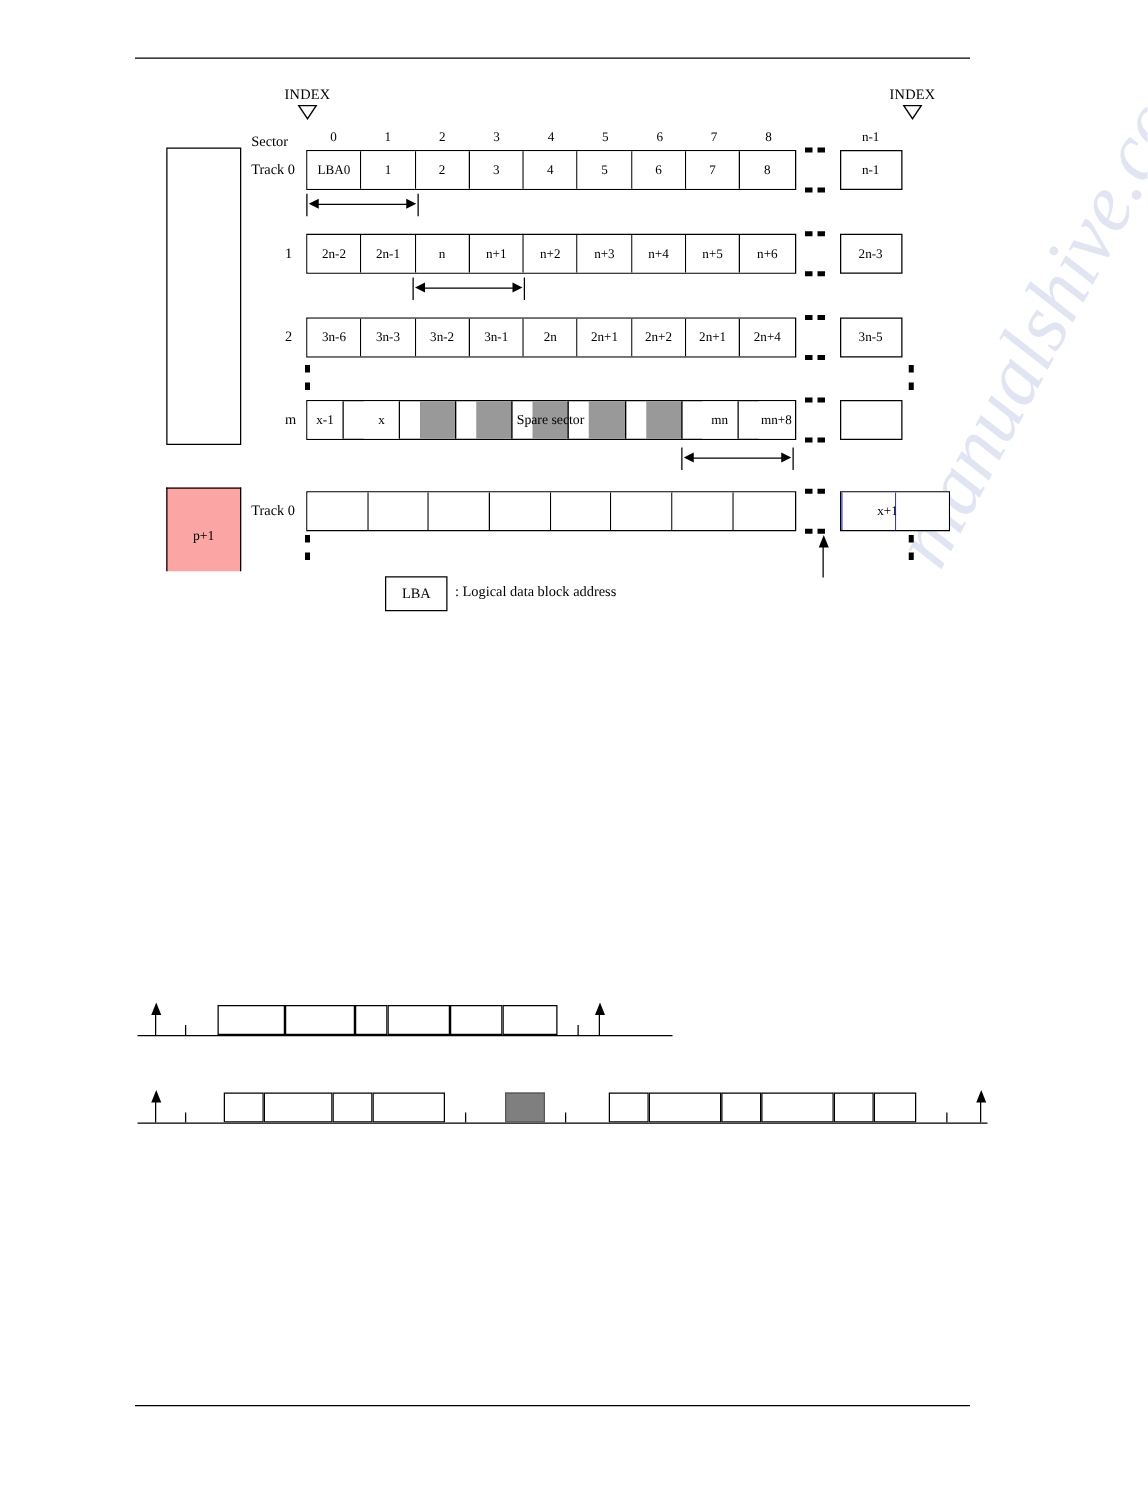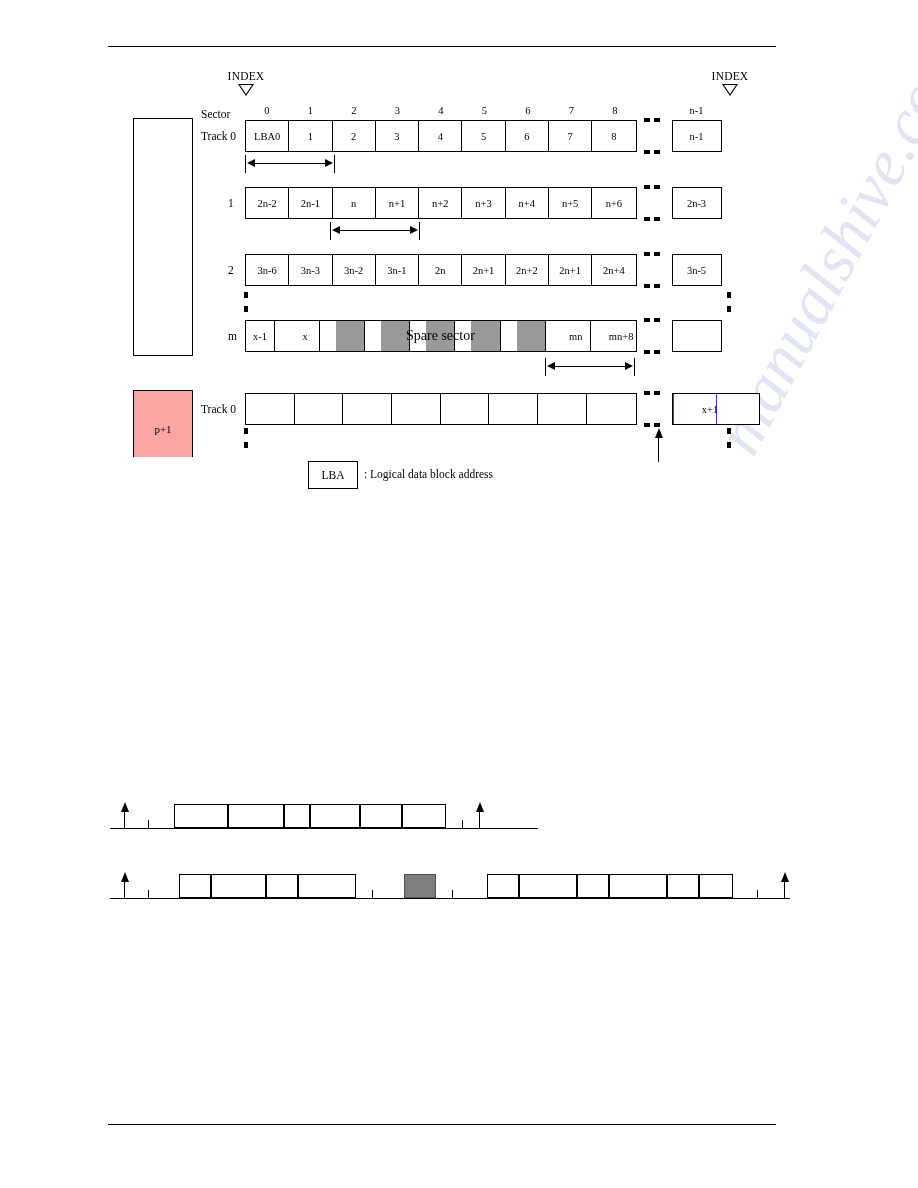"Spare sector" div { font-size: 14px -> 11px }
